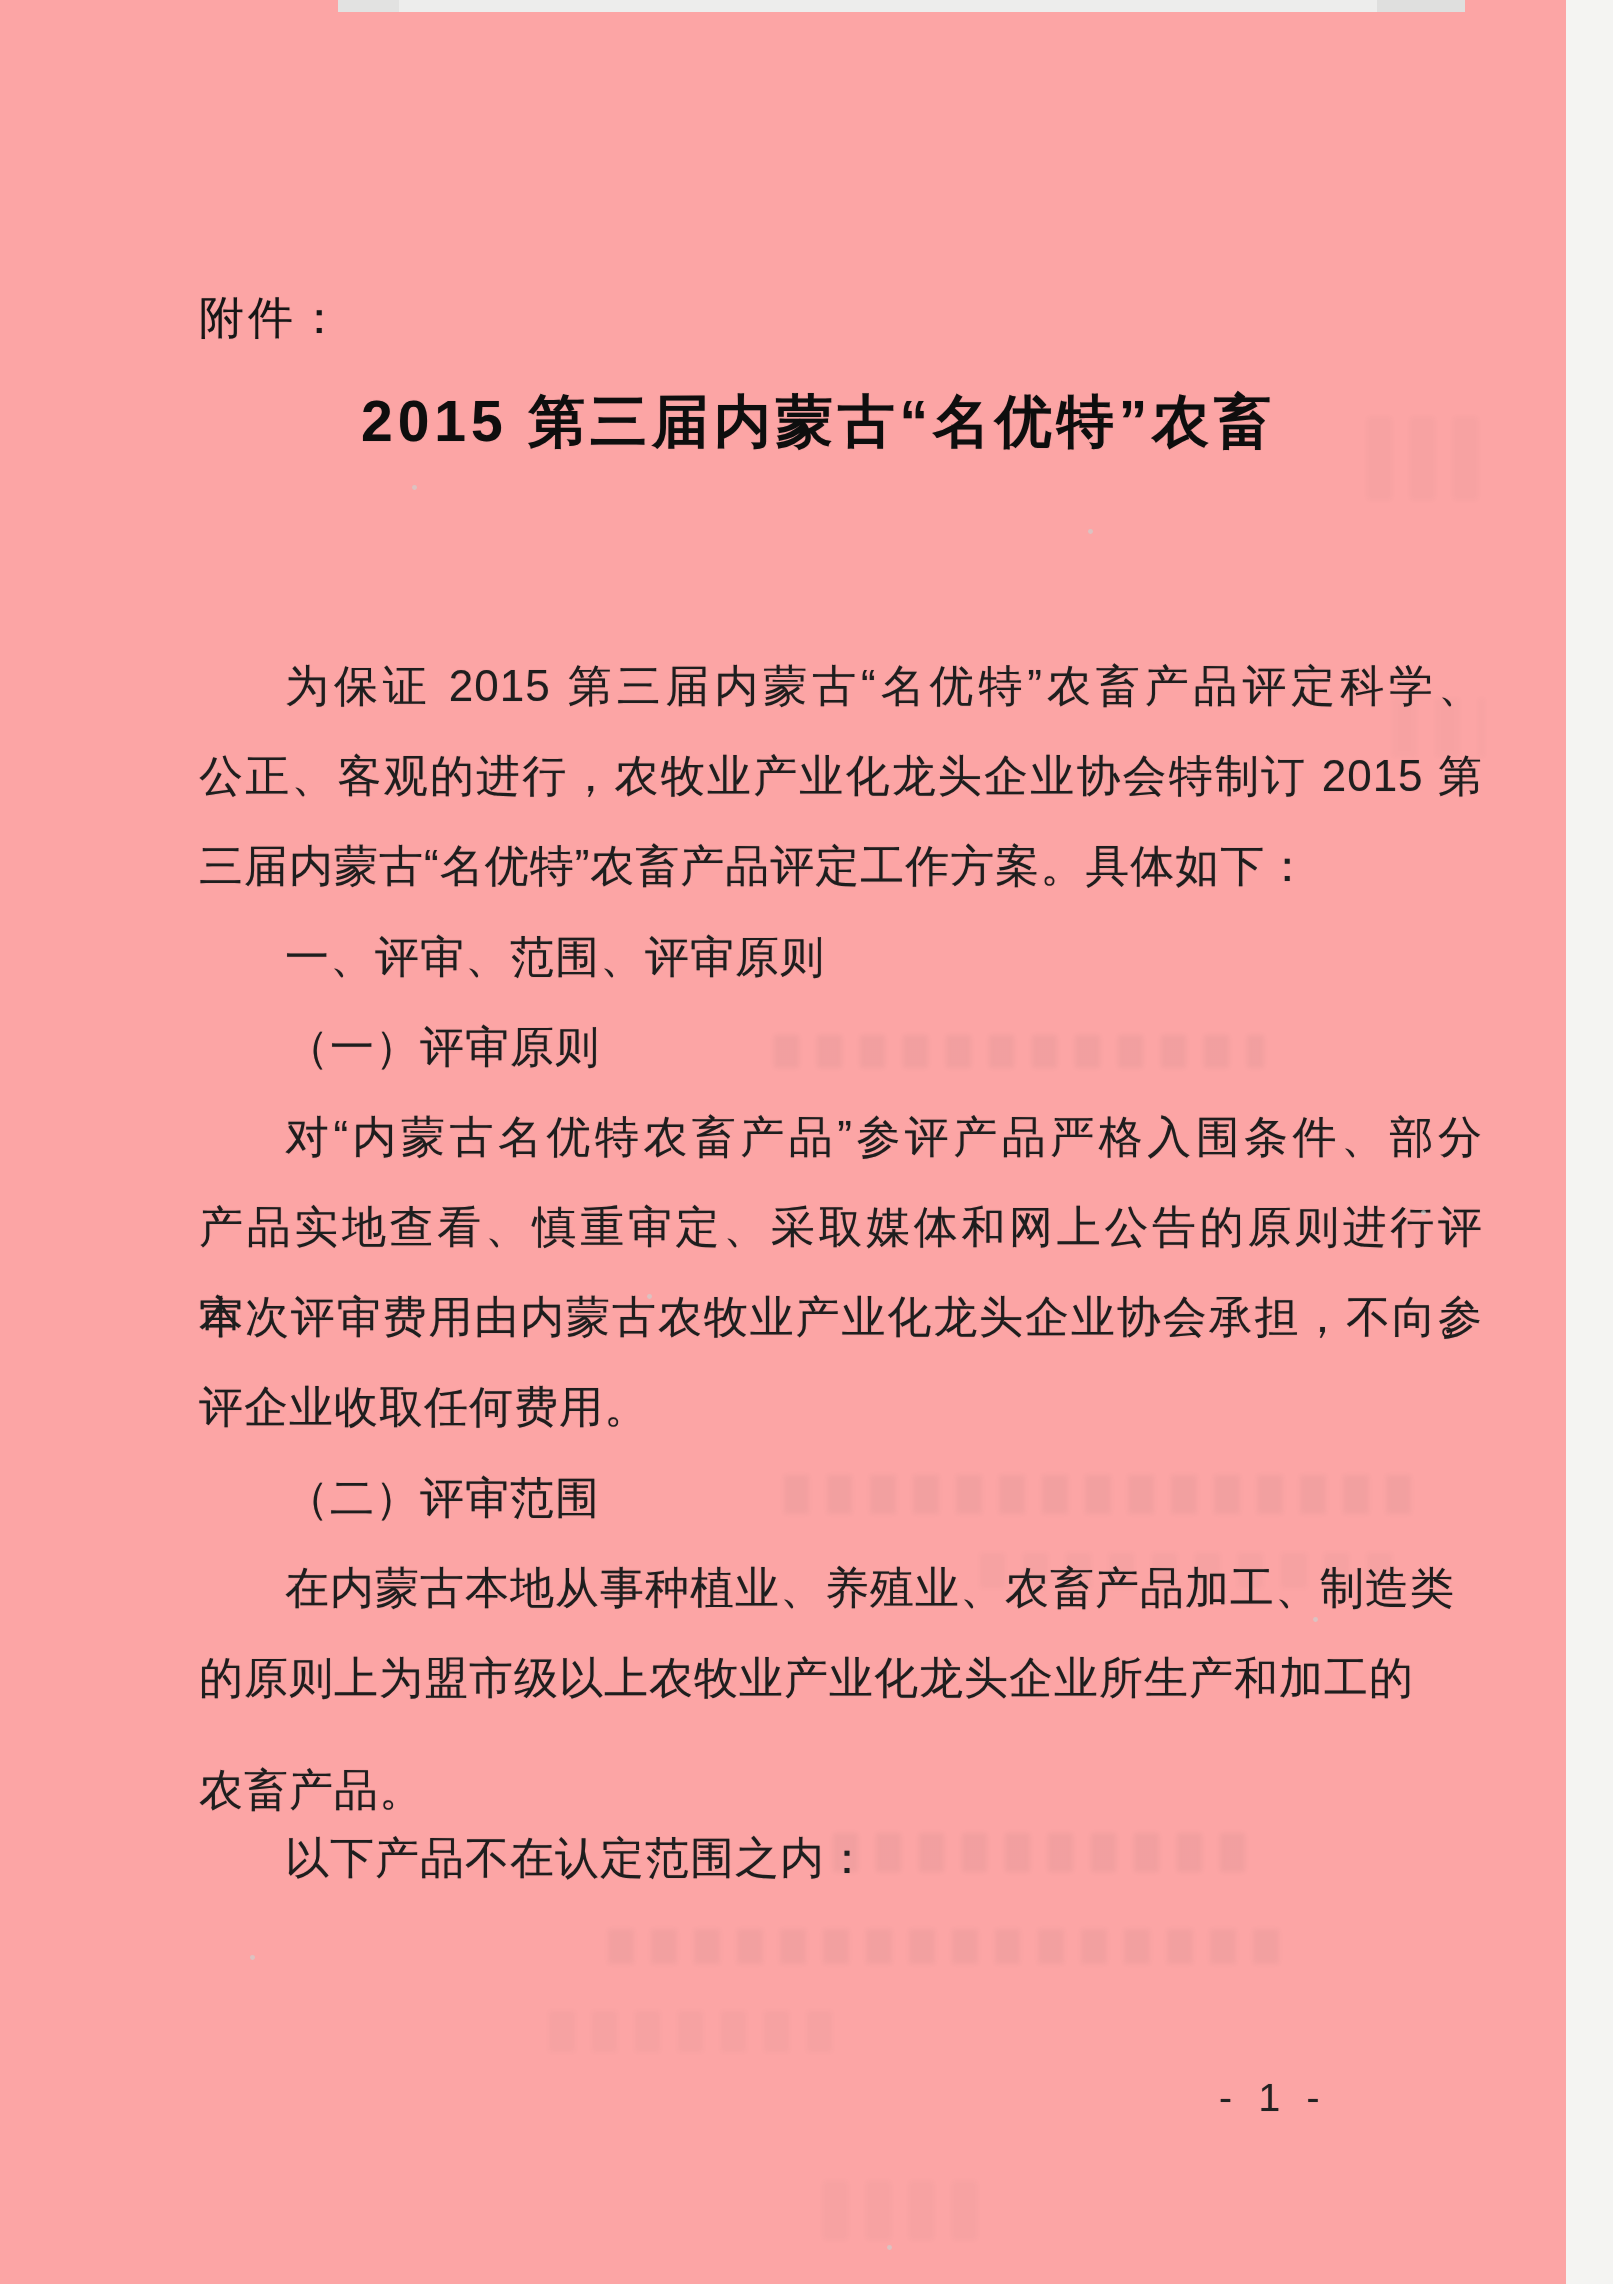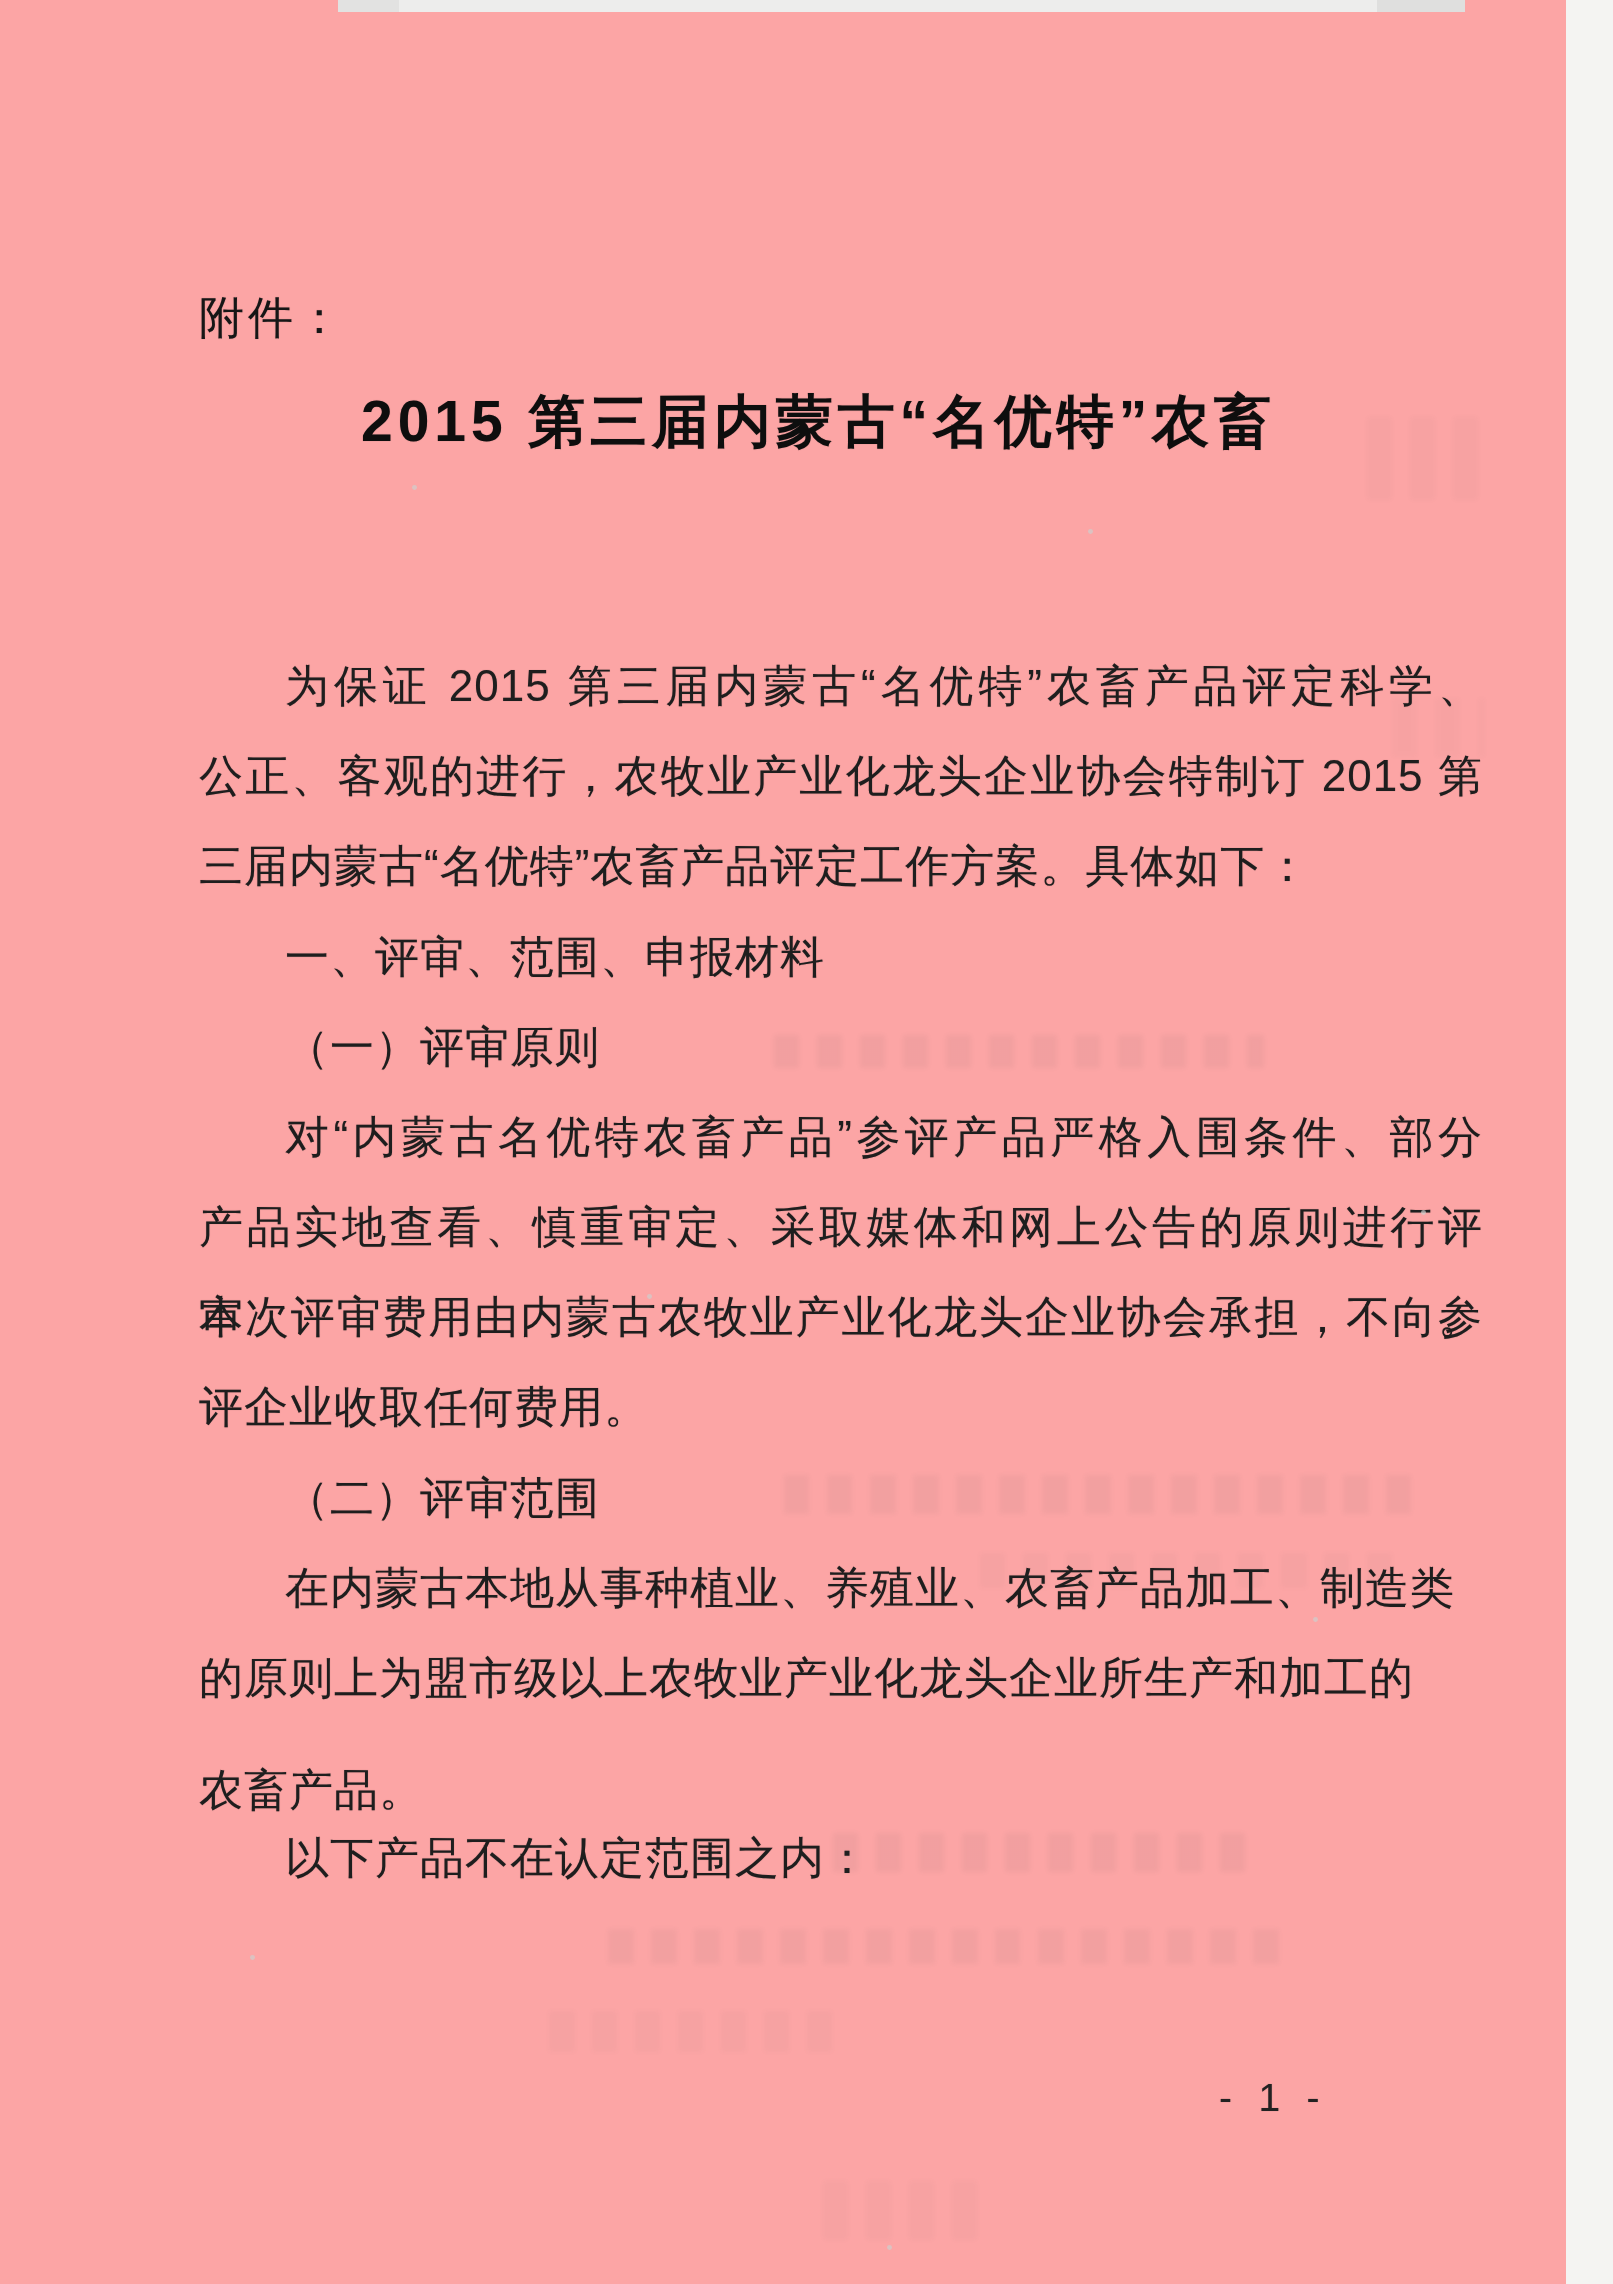"一、评审、范围、申报材料" div.line { text: 申报材料 -> 评审原则 }
